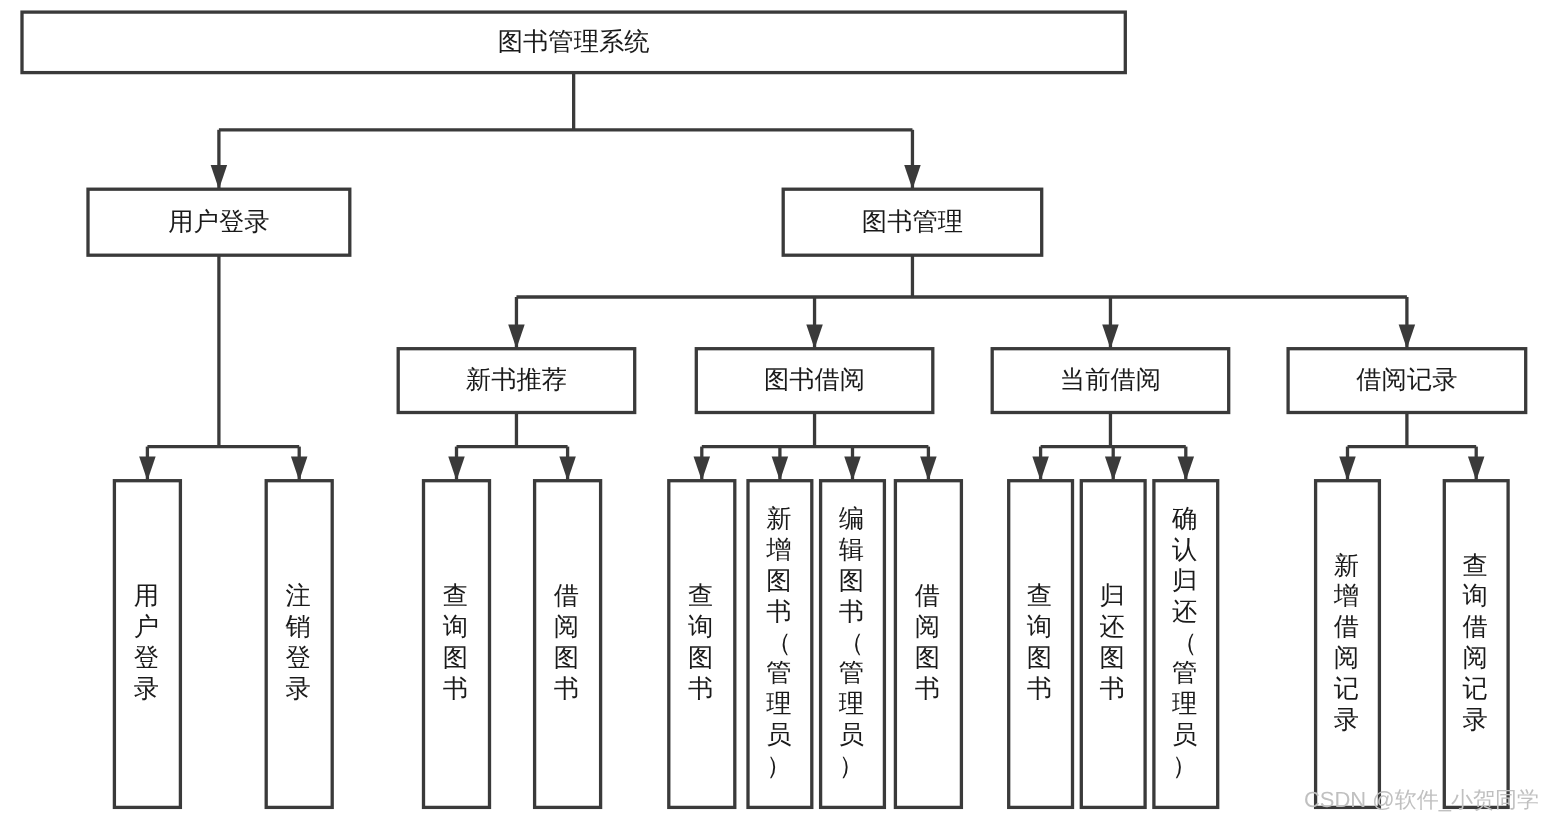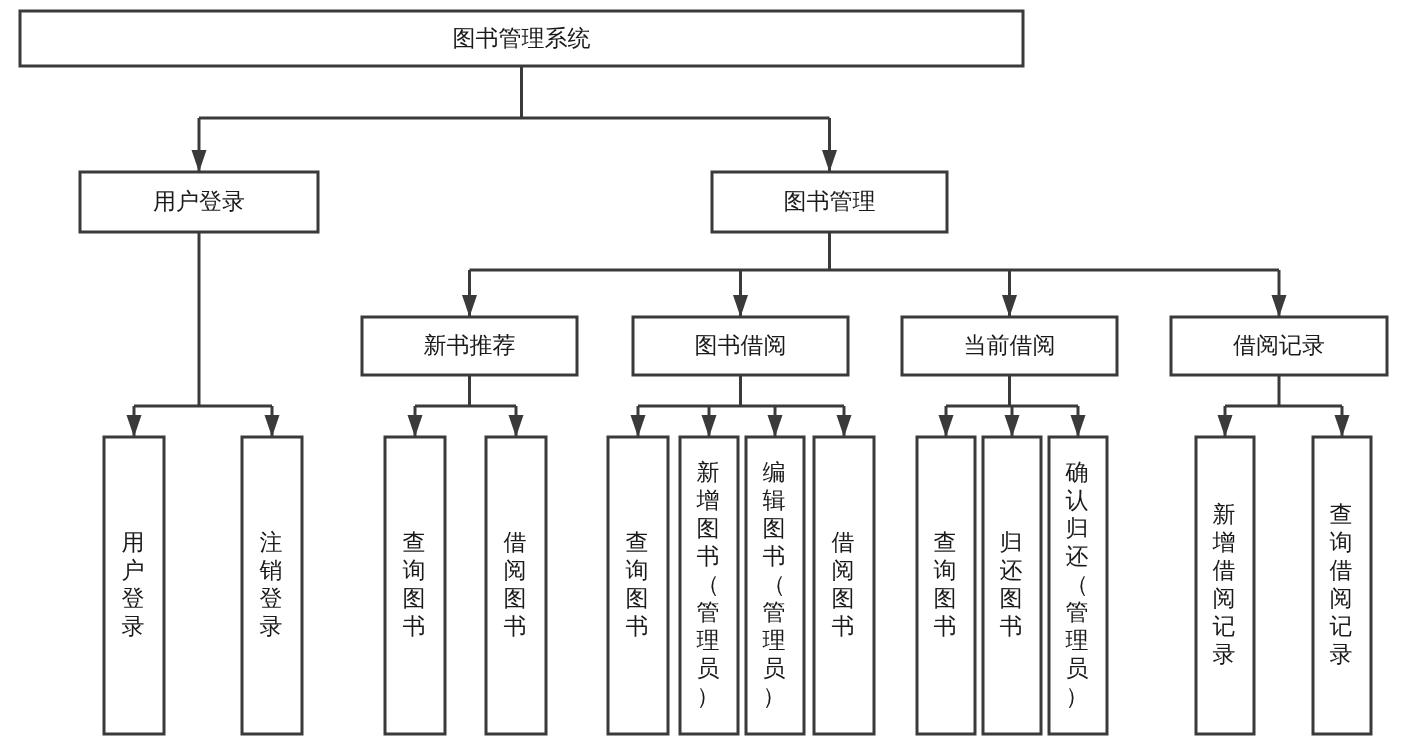"CSDN @软件_小贺同学" div.watermark-text { html: none -> <div>CSDN @软件_小贺同学</div> }
